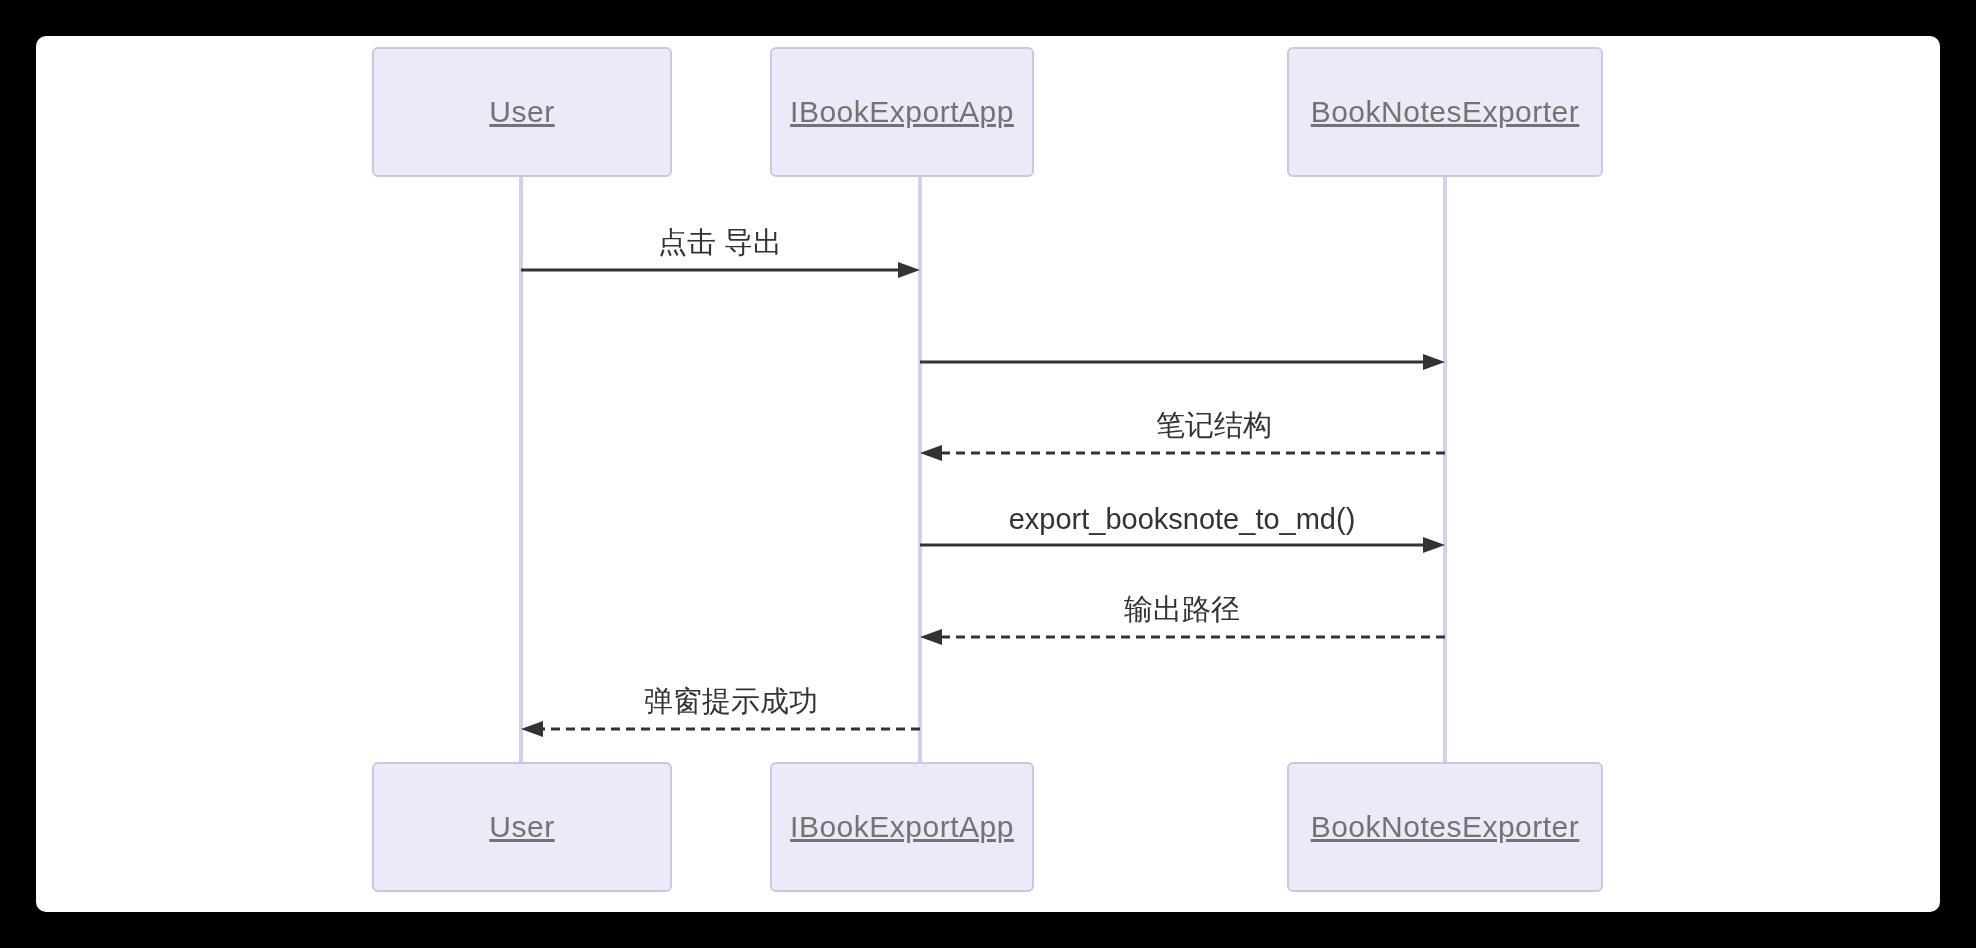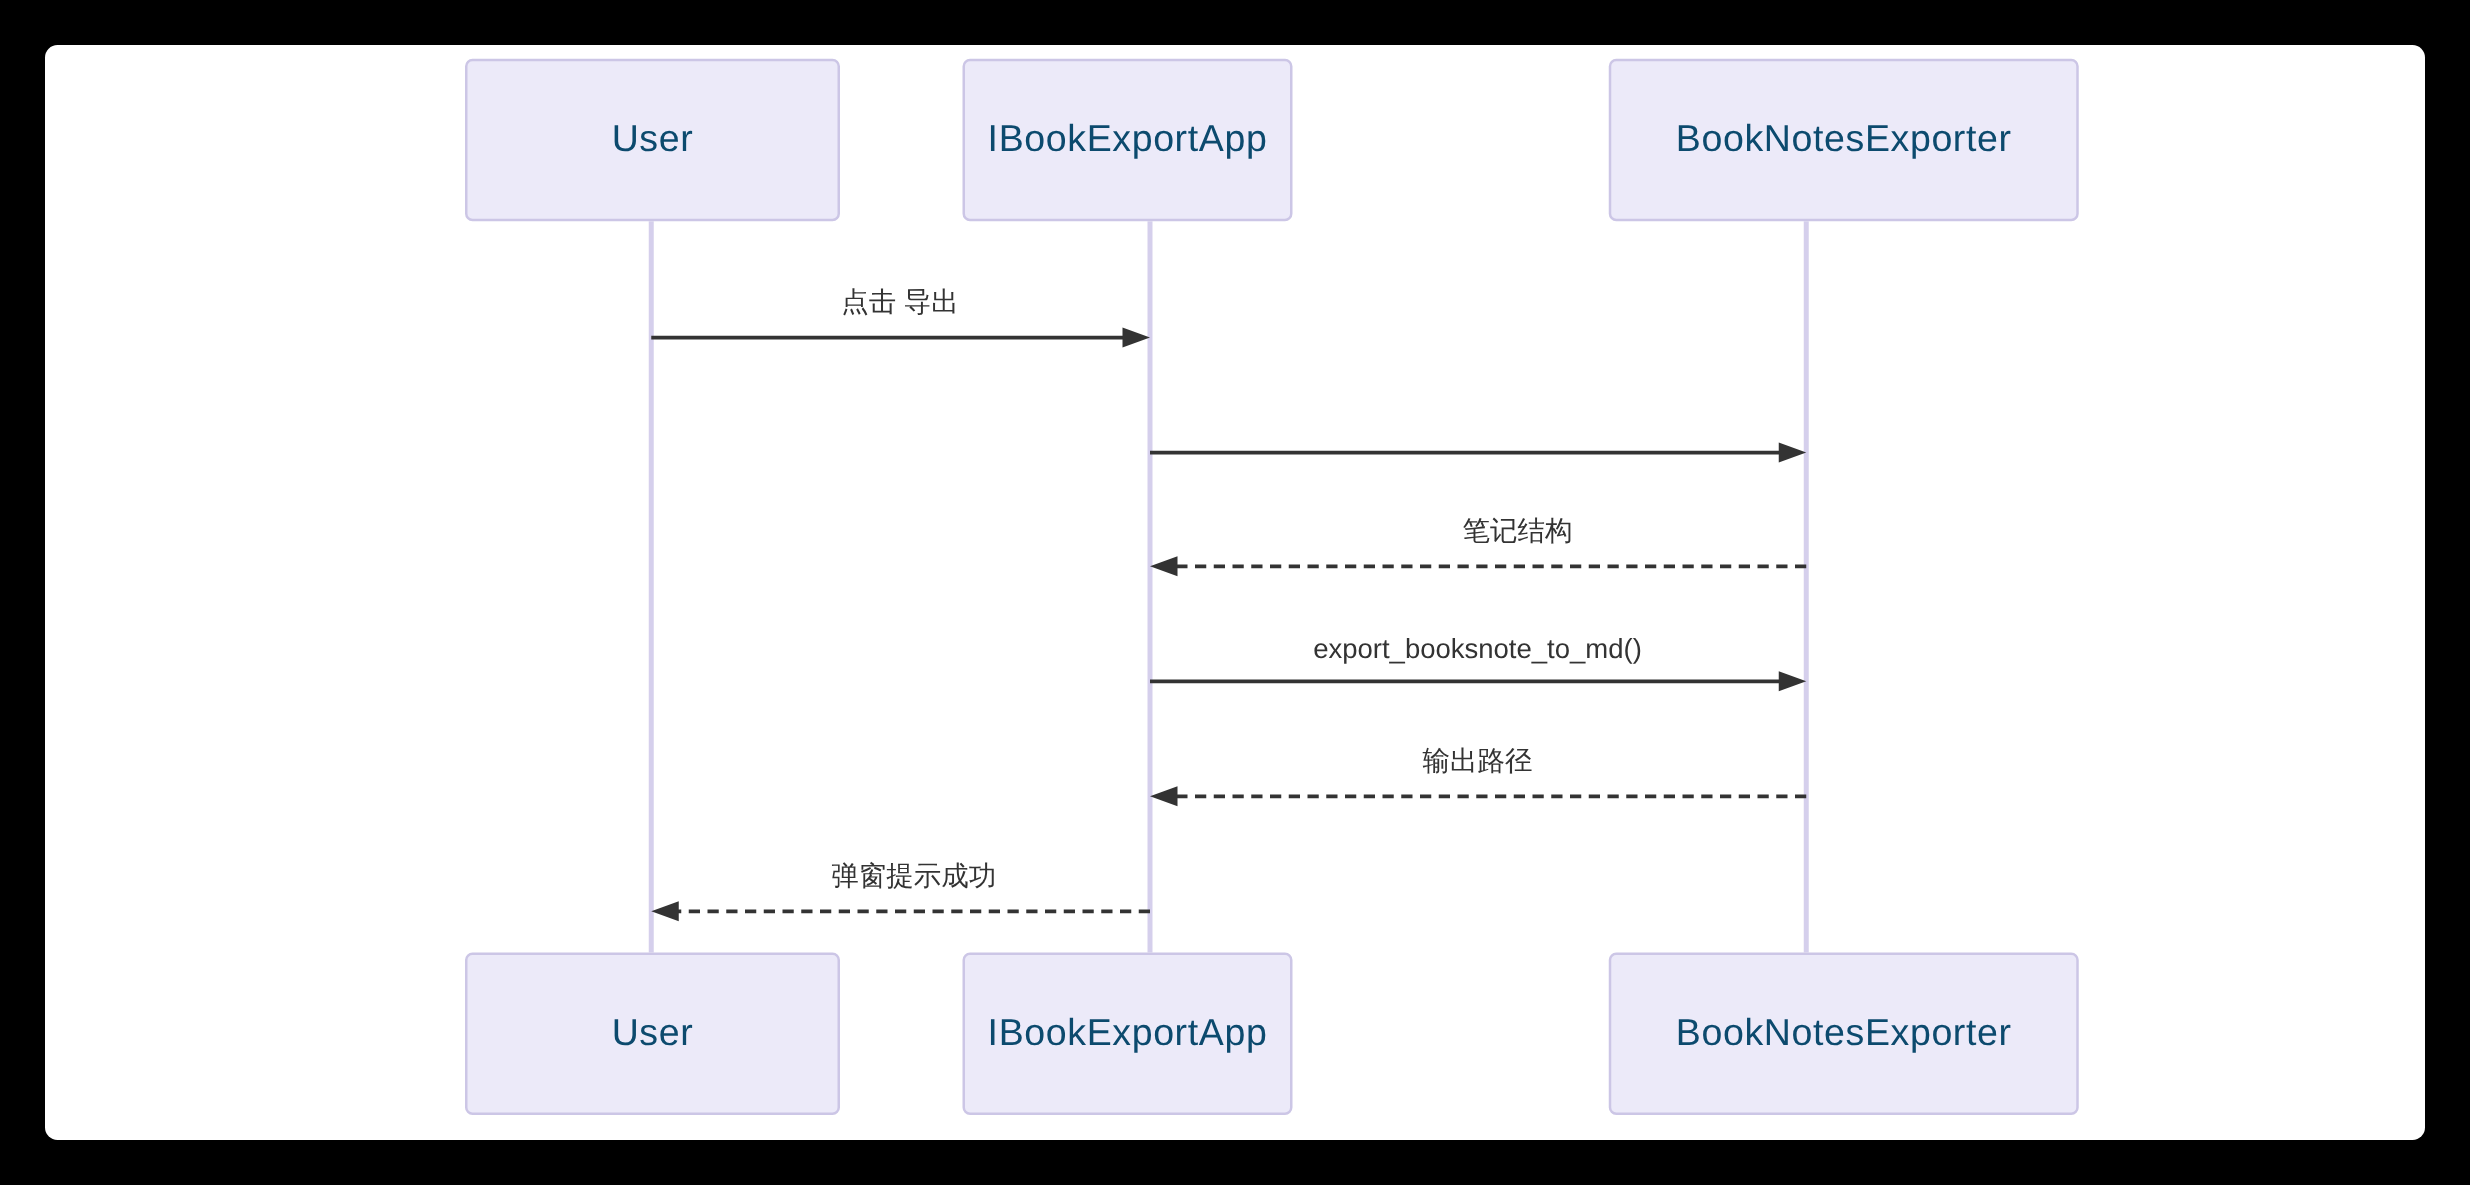"User" .actor-box .actor-label { color: #0c4a6e -> #737373; text-decoration: none -> underline }
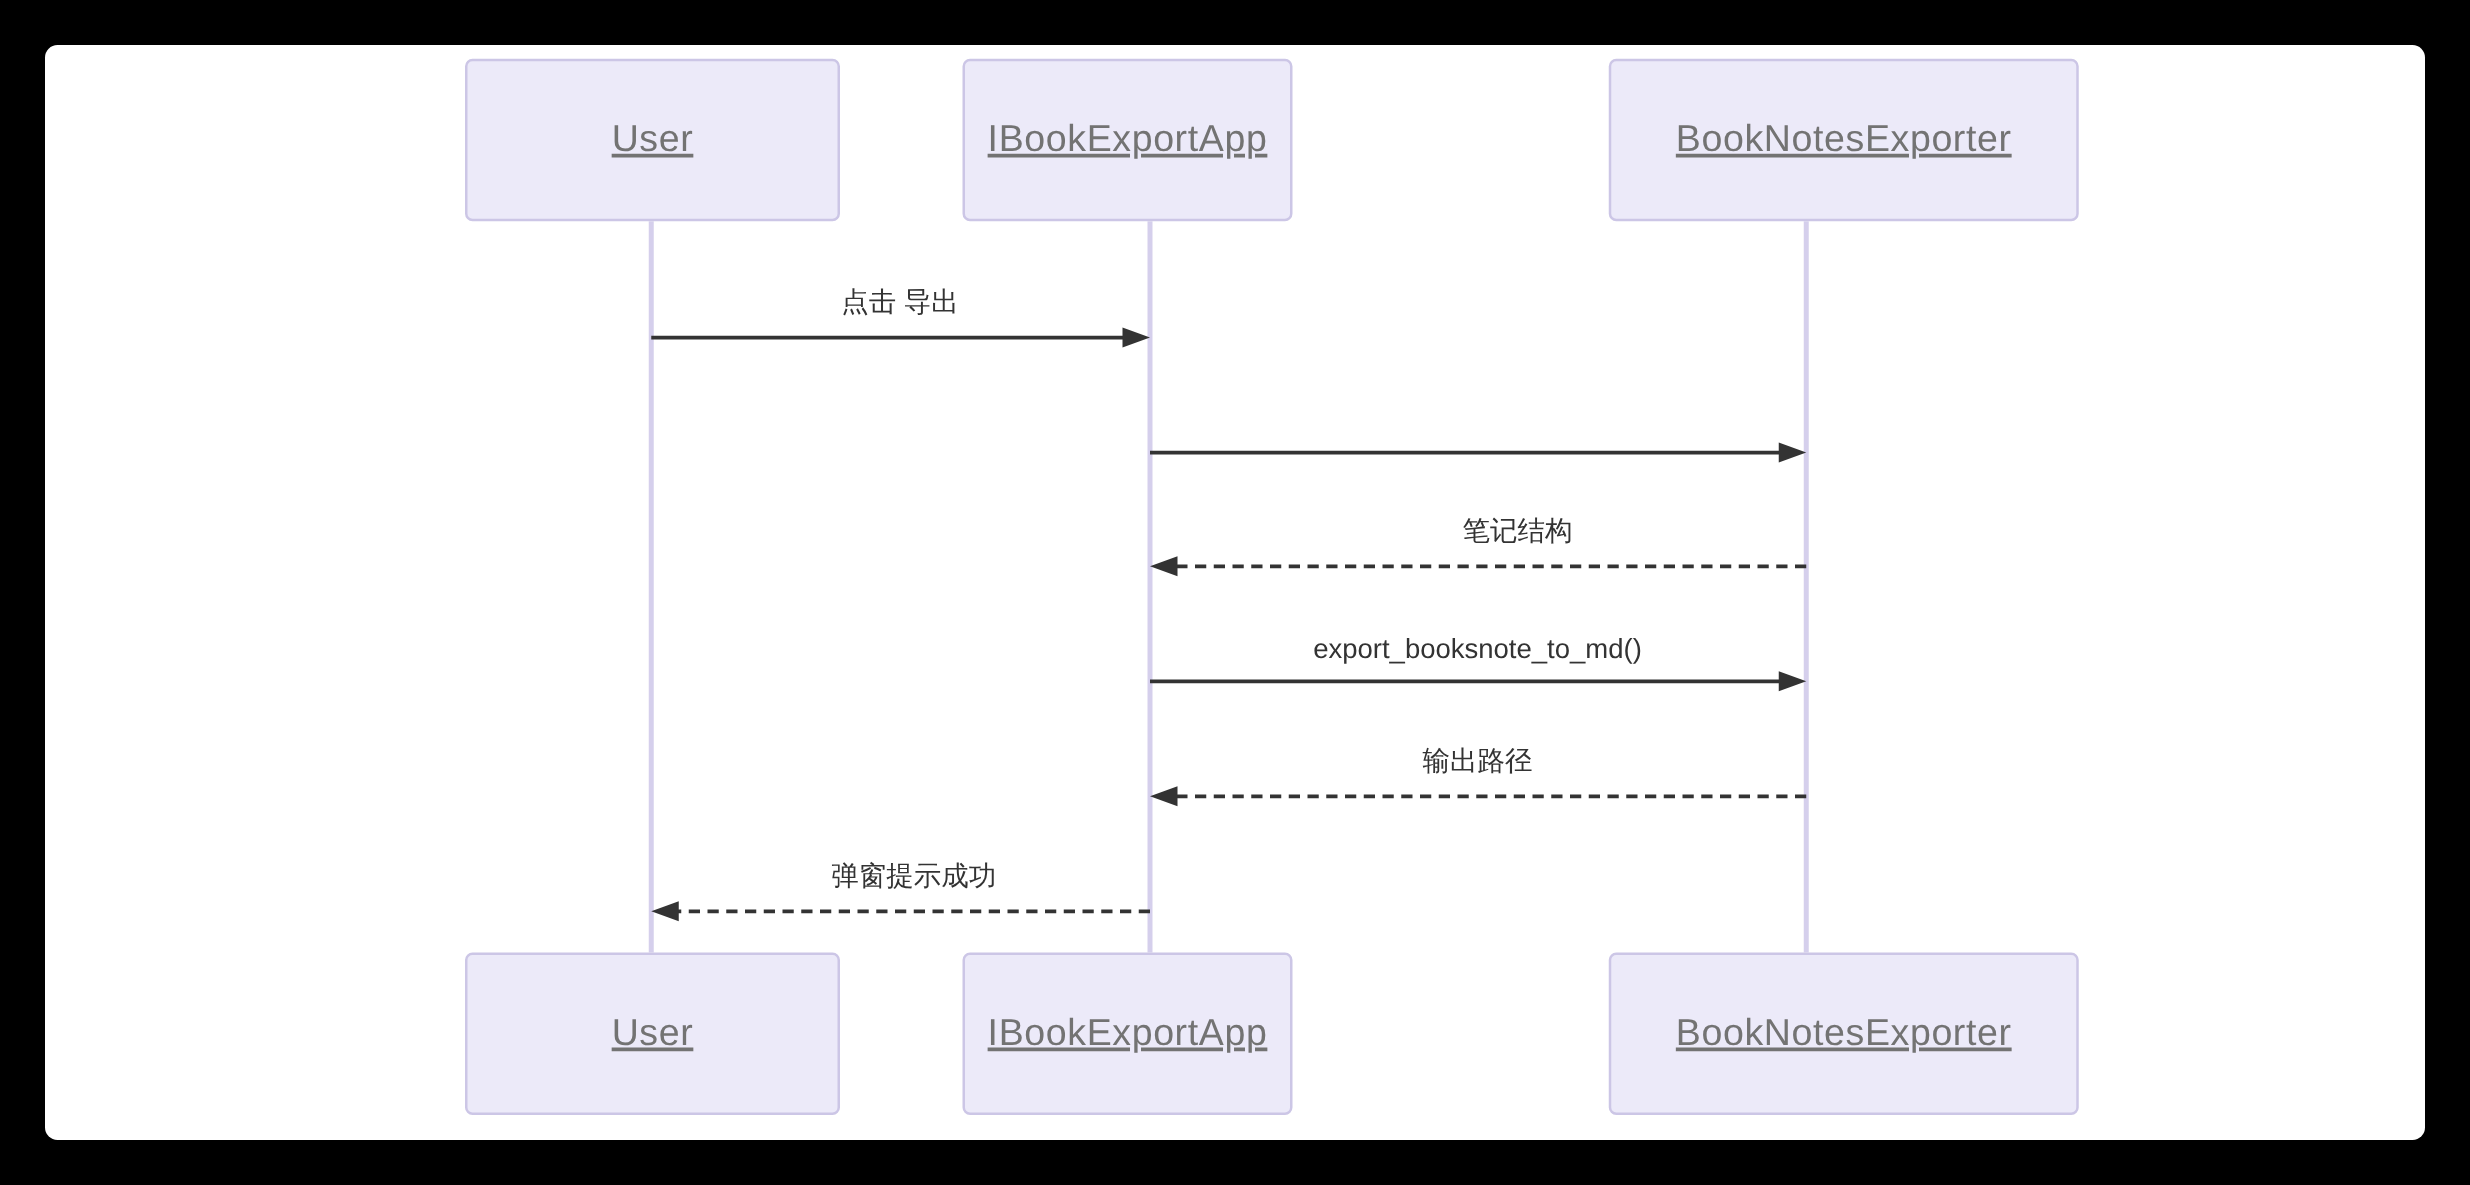"BookNotesExporter" .box-exporter { width: 376px -> 316px }
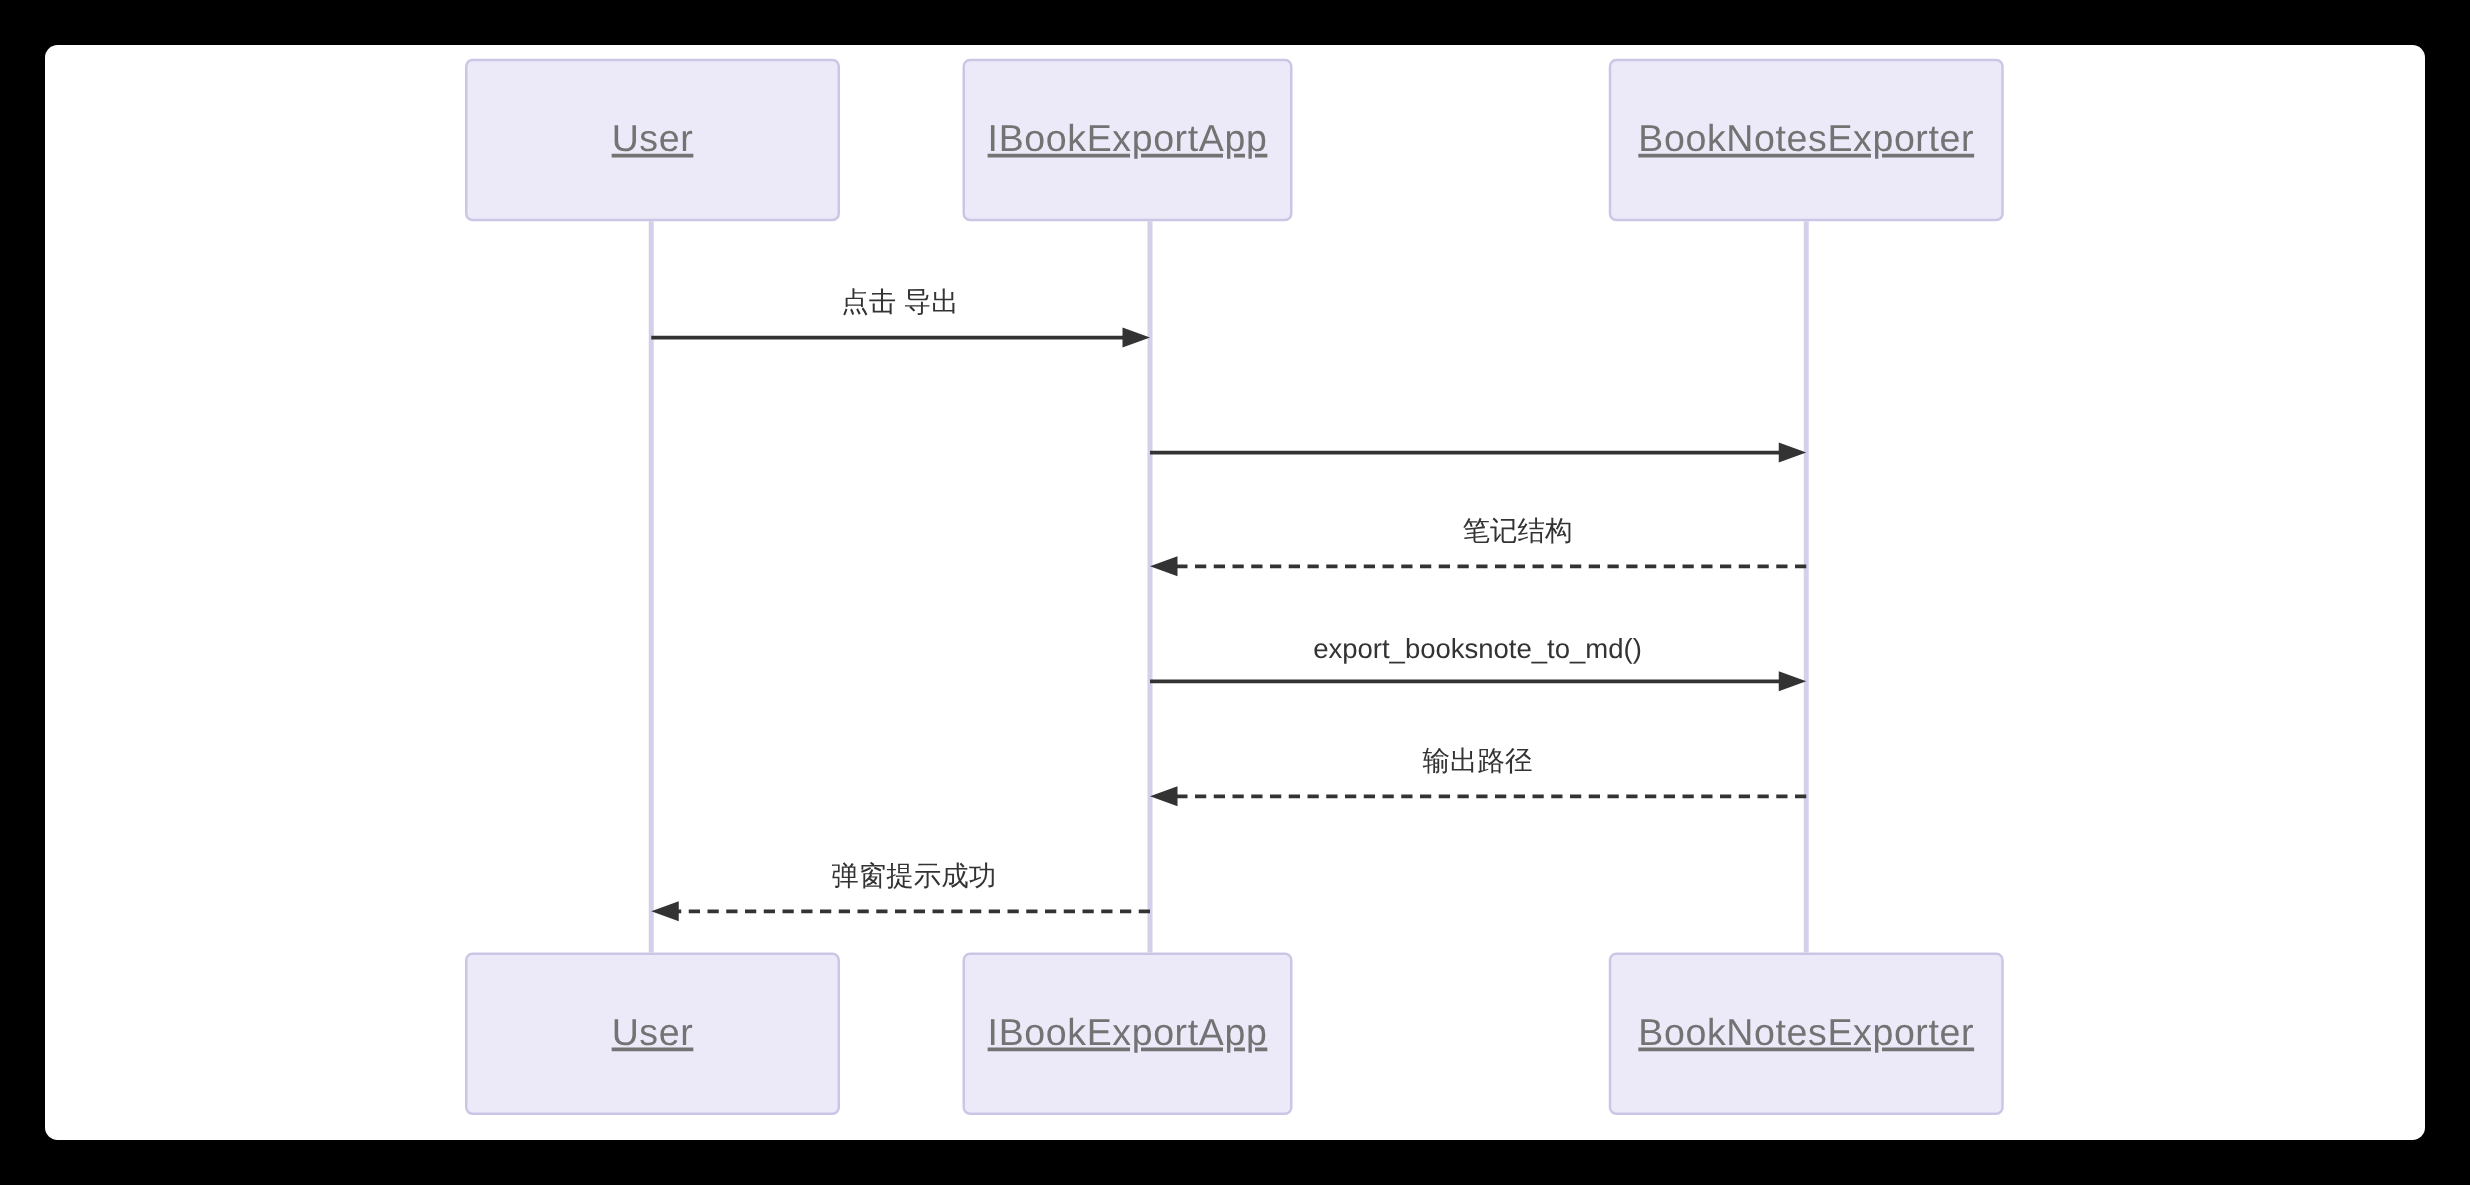"点击 导出" .msg-label { font-size: 22px -> 29px }
